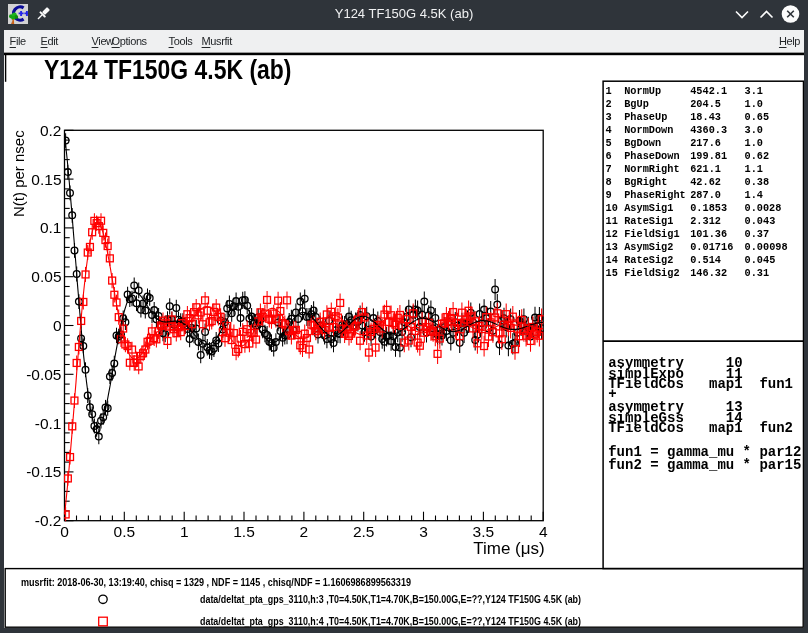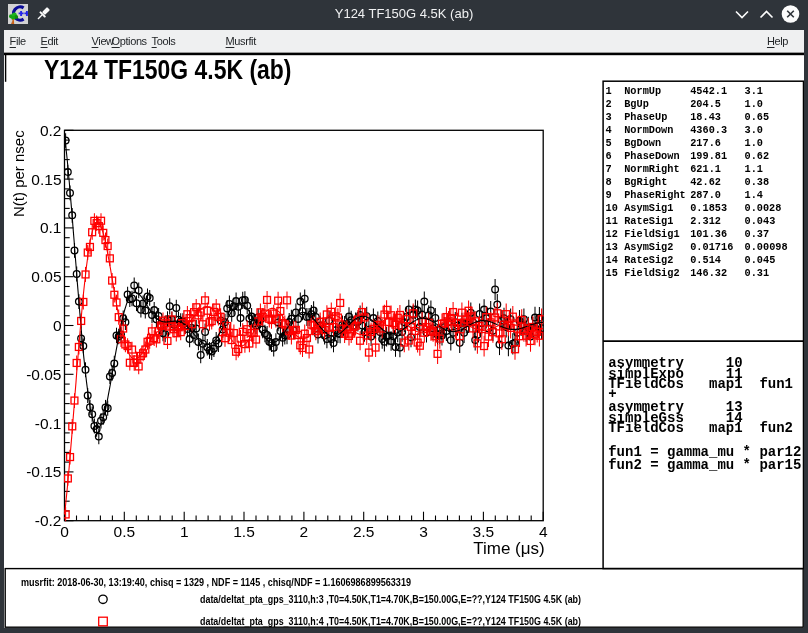"Tools" span { left: 148px -> 165px }
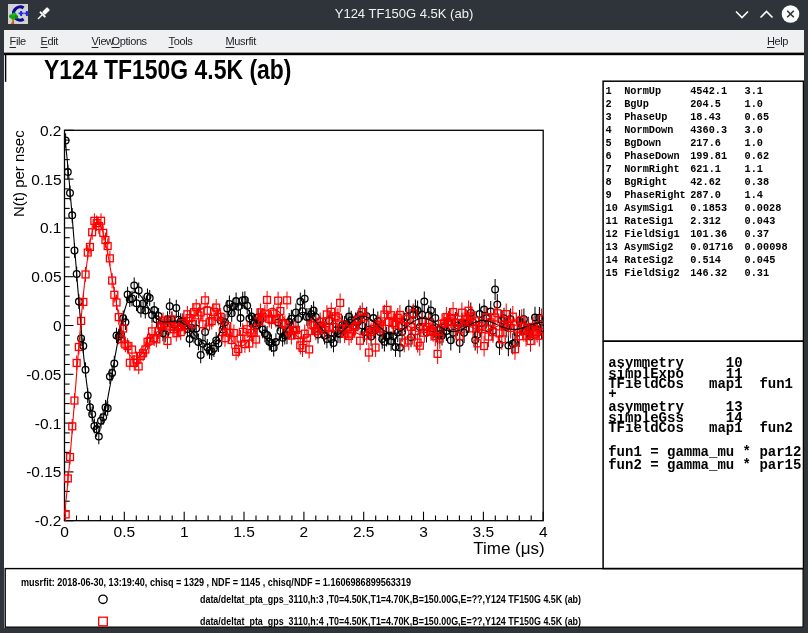"Musrfit" span { left: 222px -> 198px }
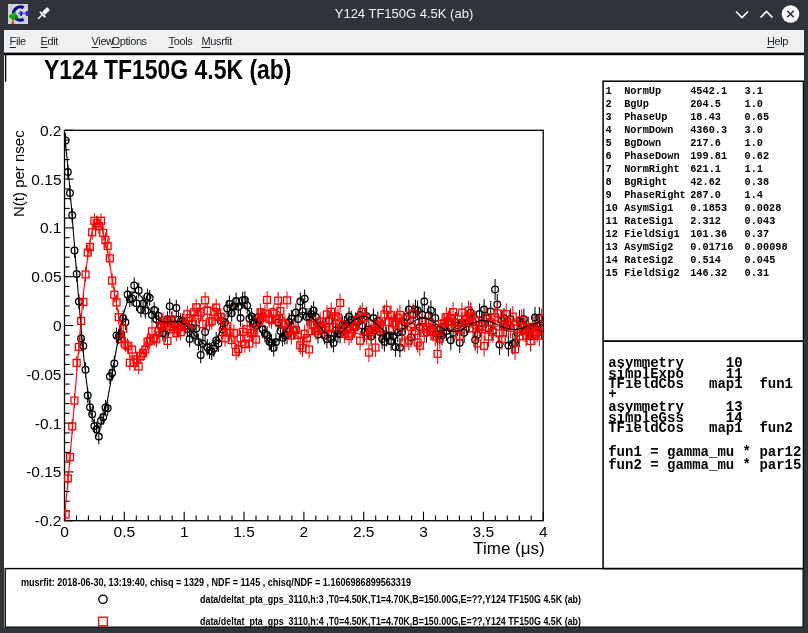"Help" span { right: 16px -> 4px }
